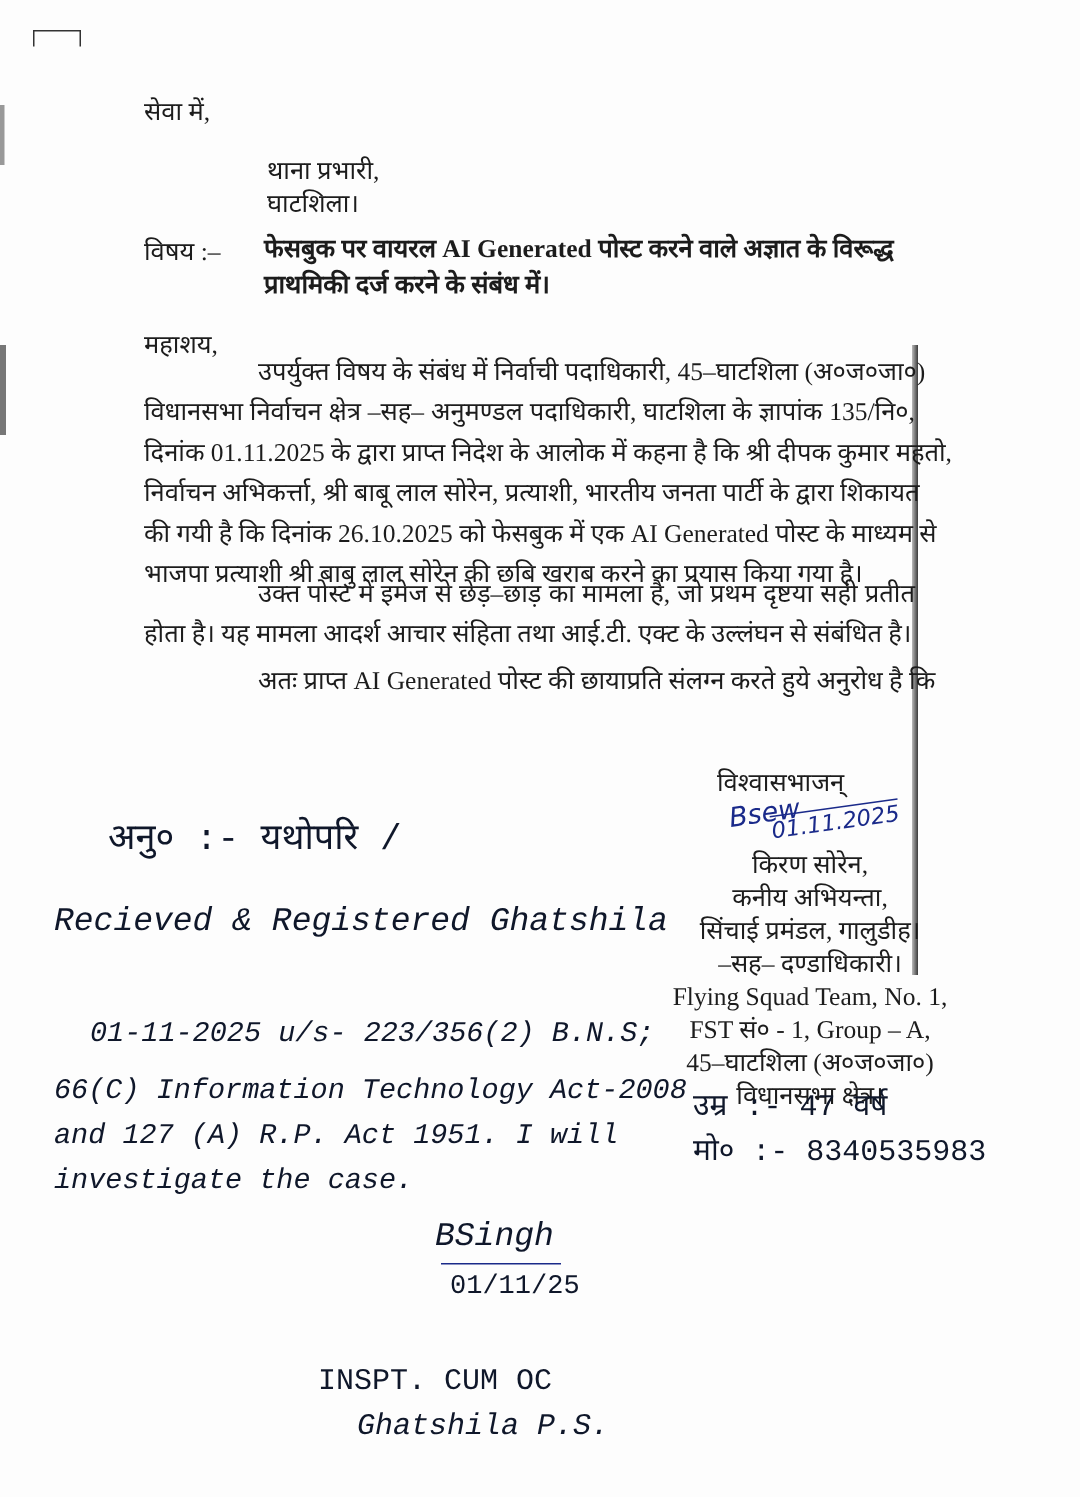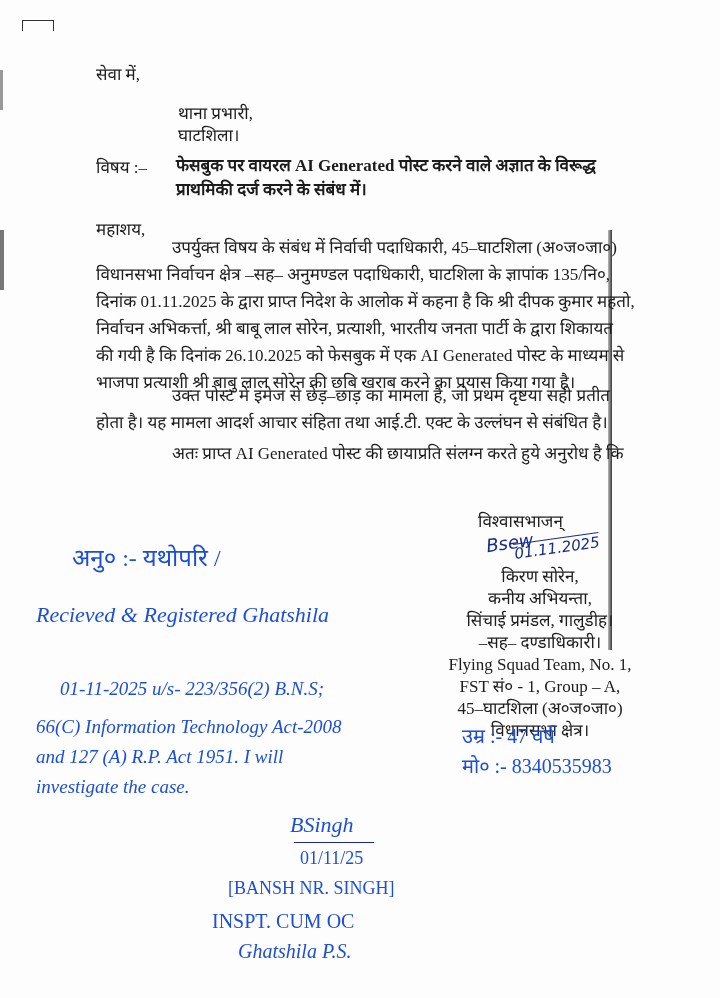"अनु० :- यथोपरि /" .hand { color: #1d4ed8 -> #0f172a; font-family: Liberation Serif, serif -> Liberation Mono, monospace }
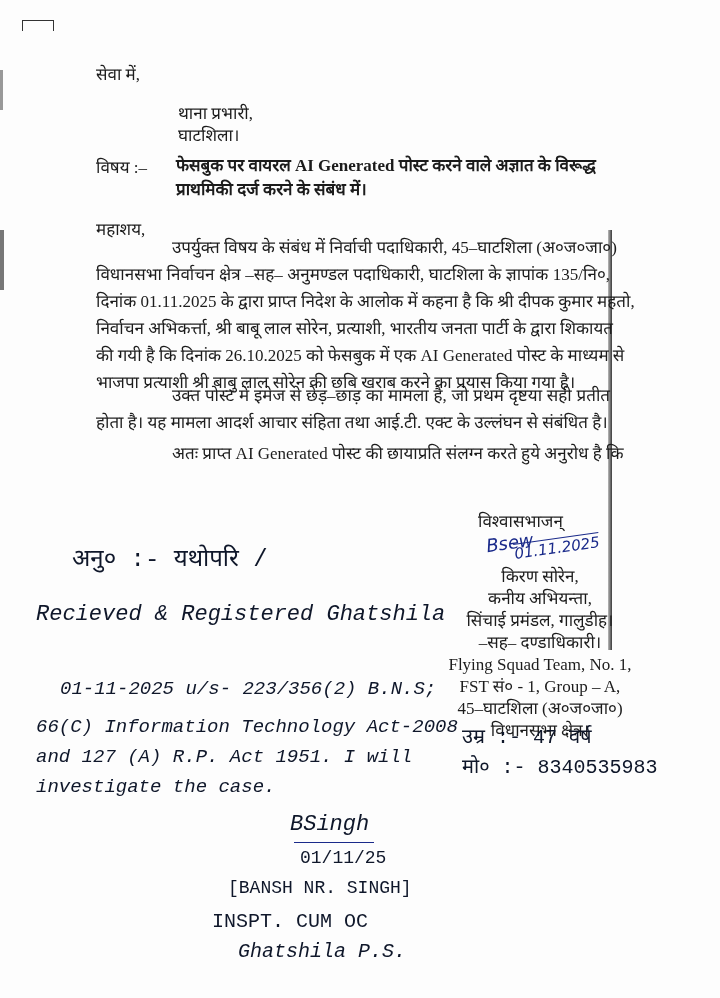"[BANSH NR. SINGH]" div.hand { html: <div>[BANSH NR. SINGH]</div> -> none }
